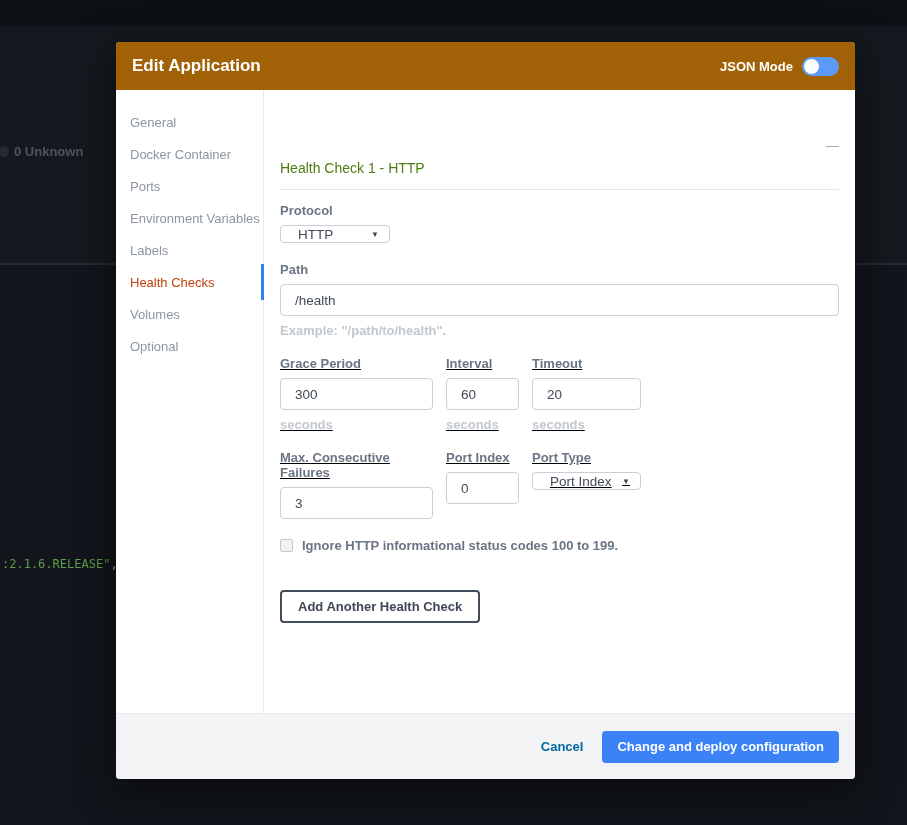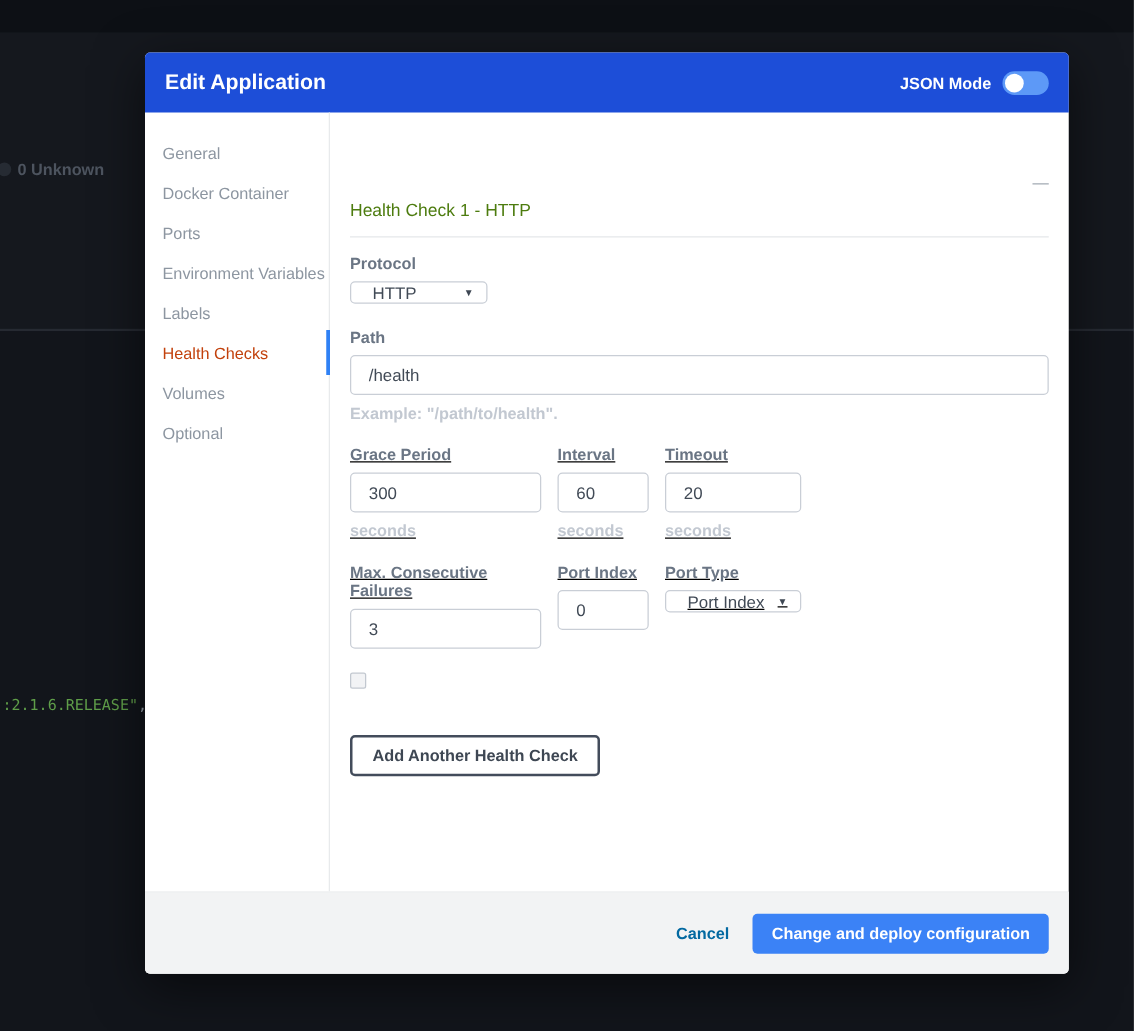"Edit Application" .modal-header { background: #1d4ed8 -> #a16207 }
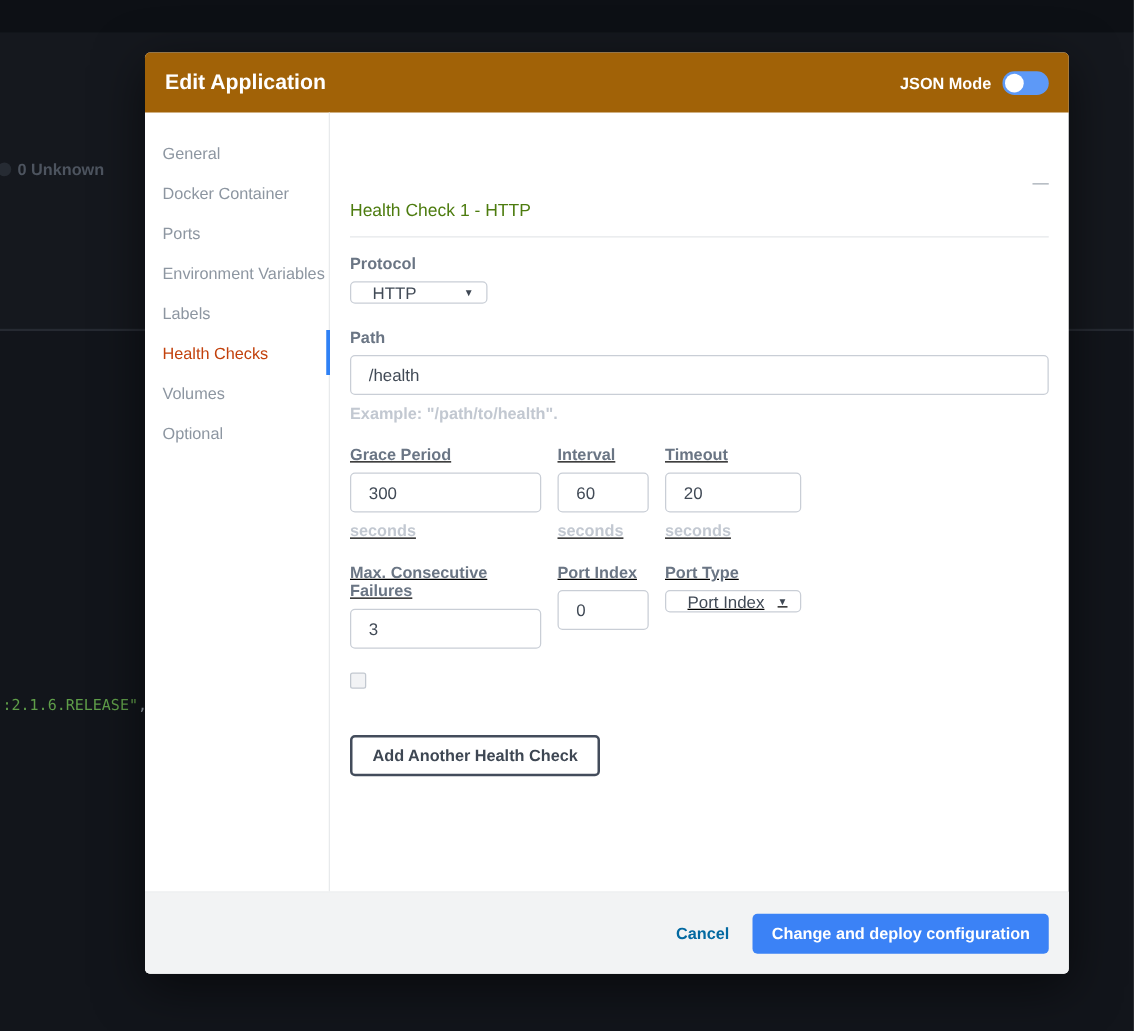"0 Unknown" .bg-status { top: 128px -> 144px }
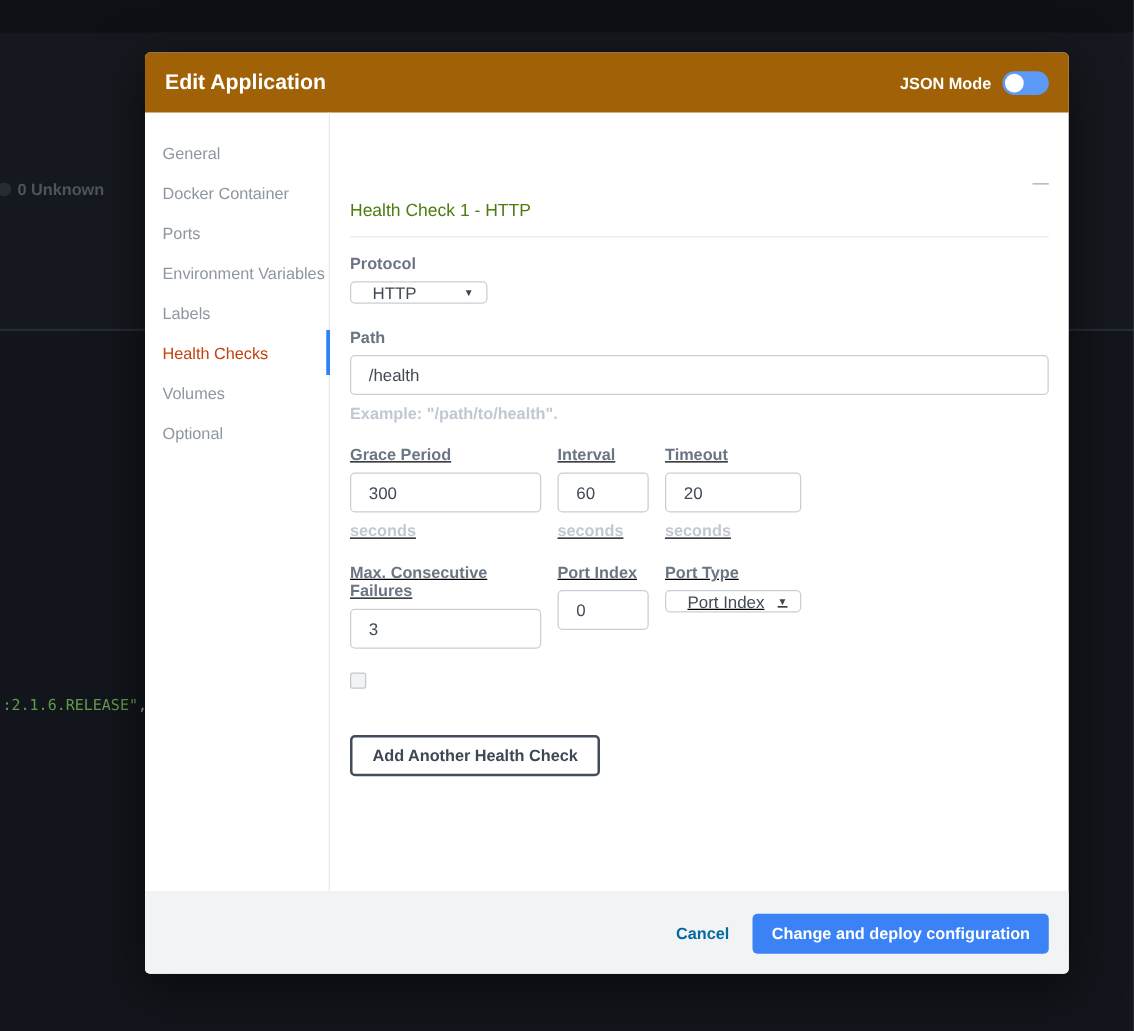"Ignore HTTP informational status codes" span.chklabel { html: none -> <span>Ignore HTTP informational status codes 100 to 199.</span> }
